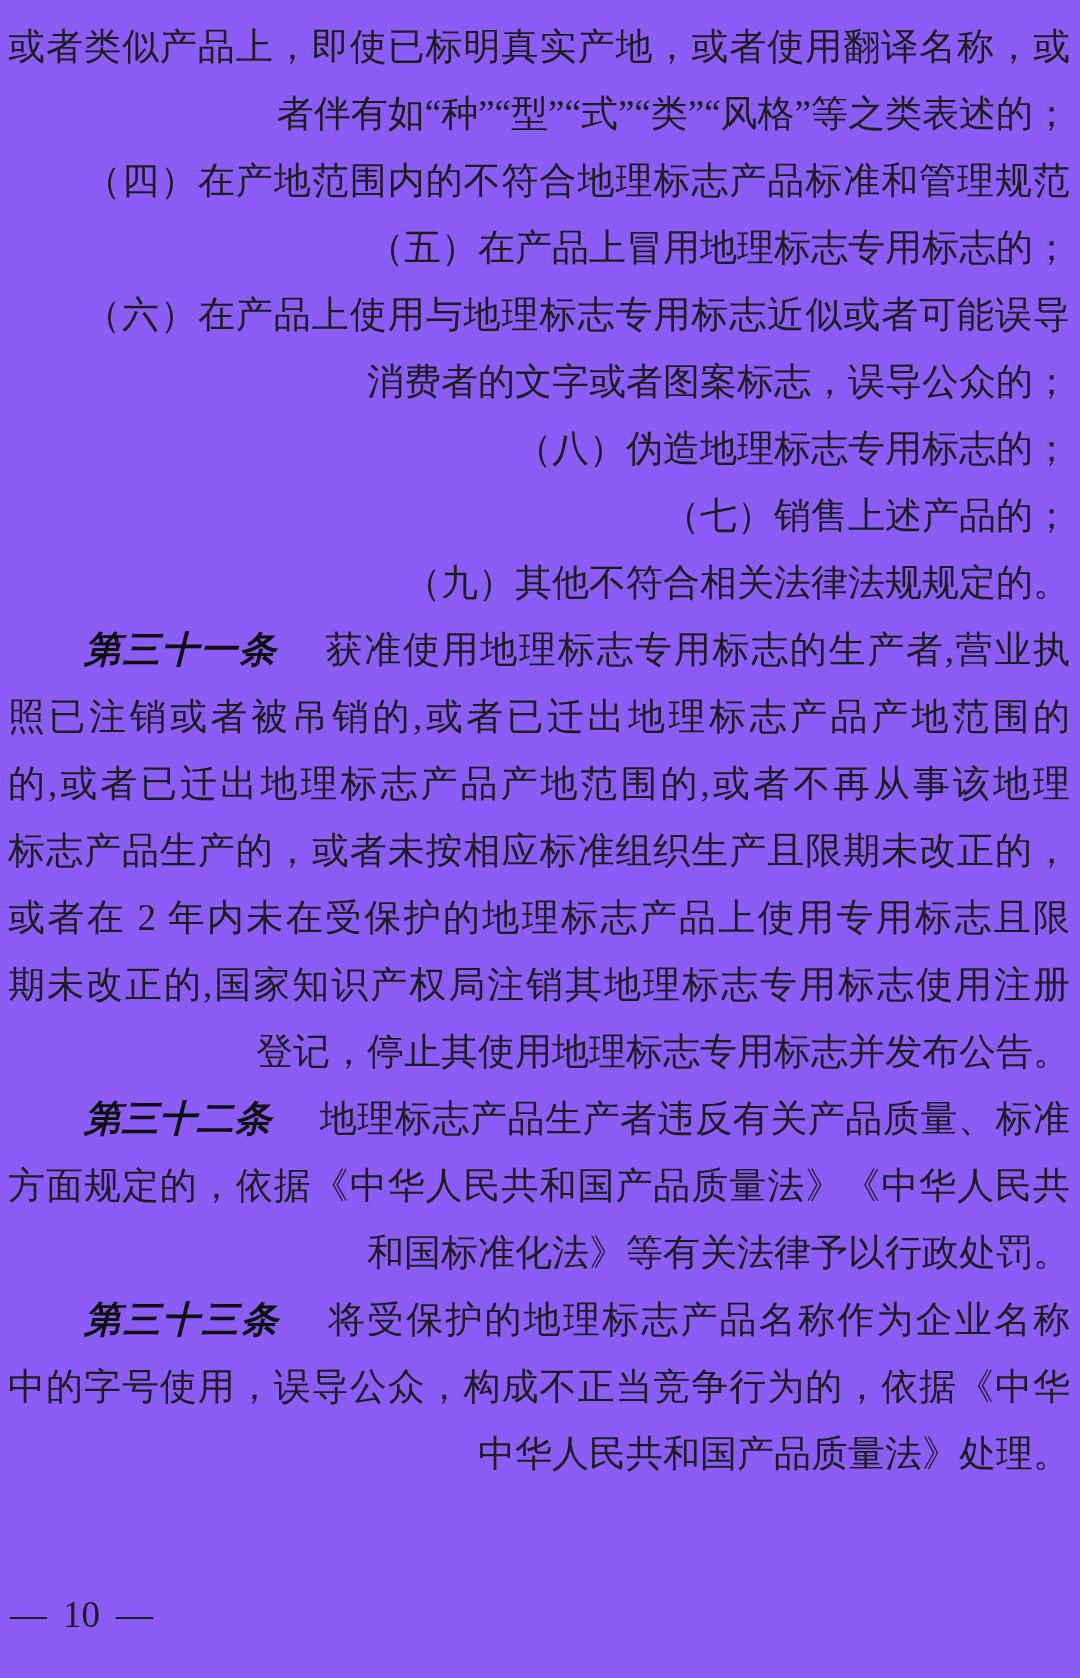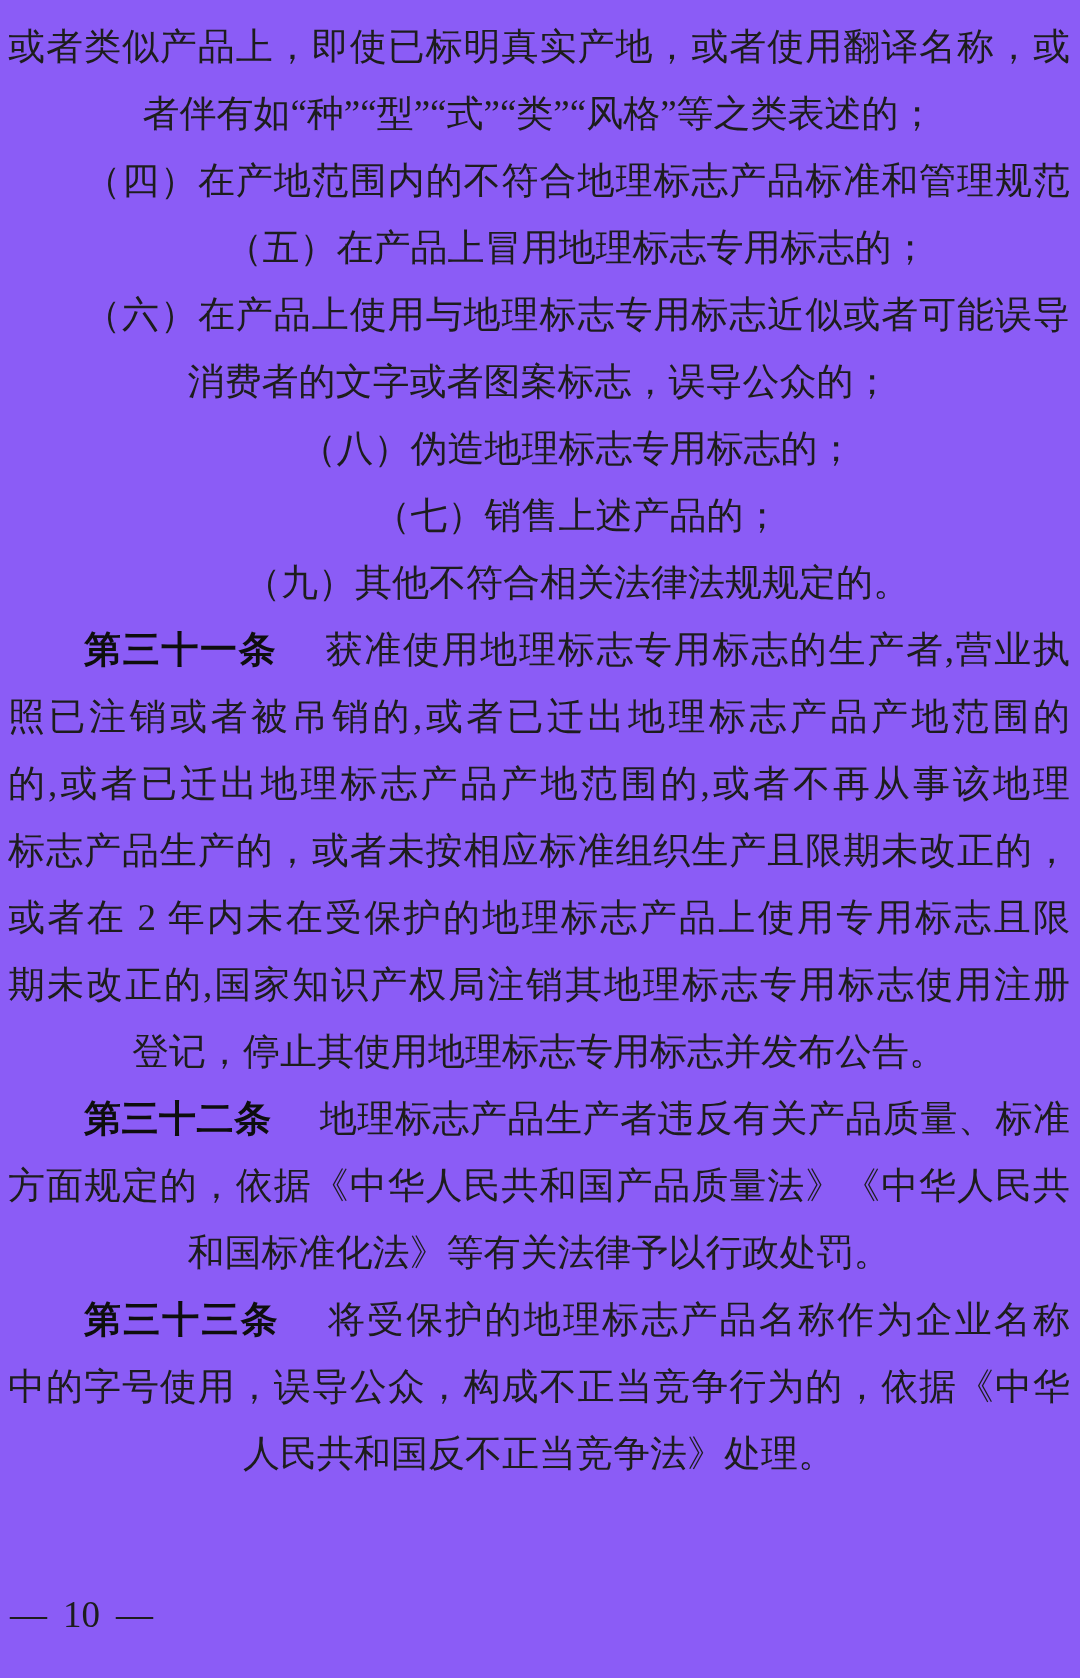"者伴有如“种”“型”“式”“类”“风格”等之类表述的；" .line { text-align: center -> right }
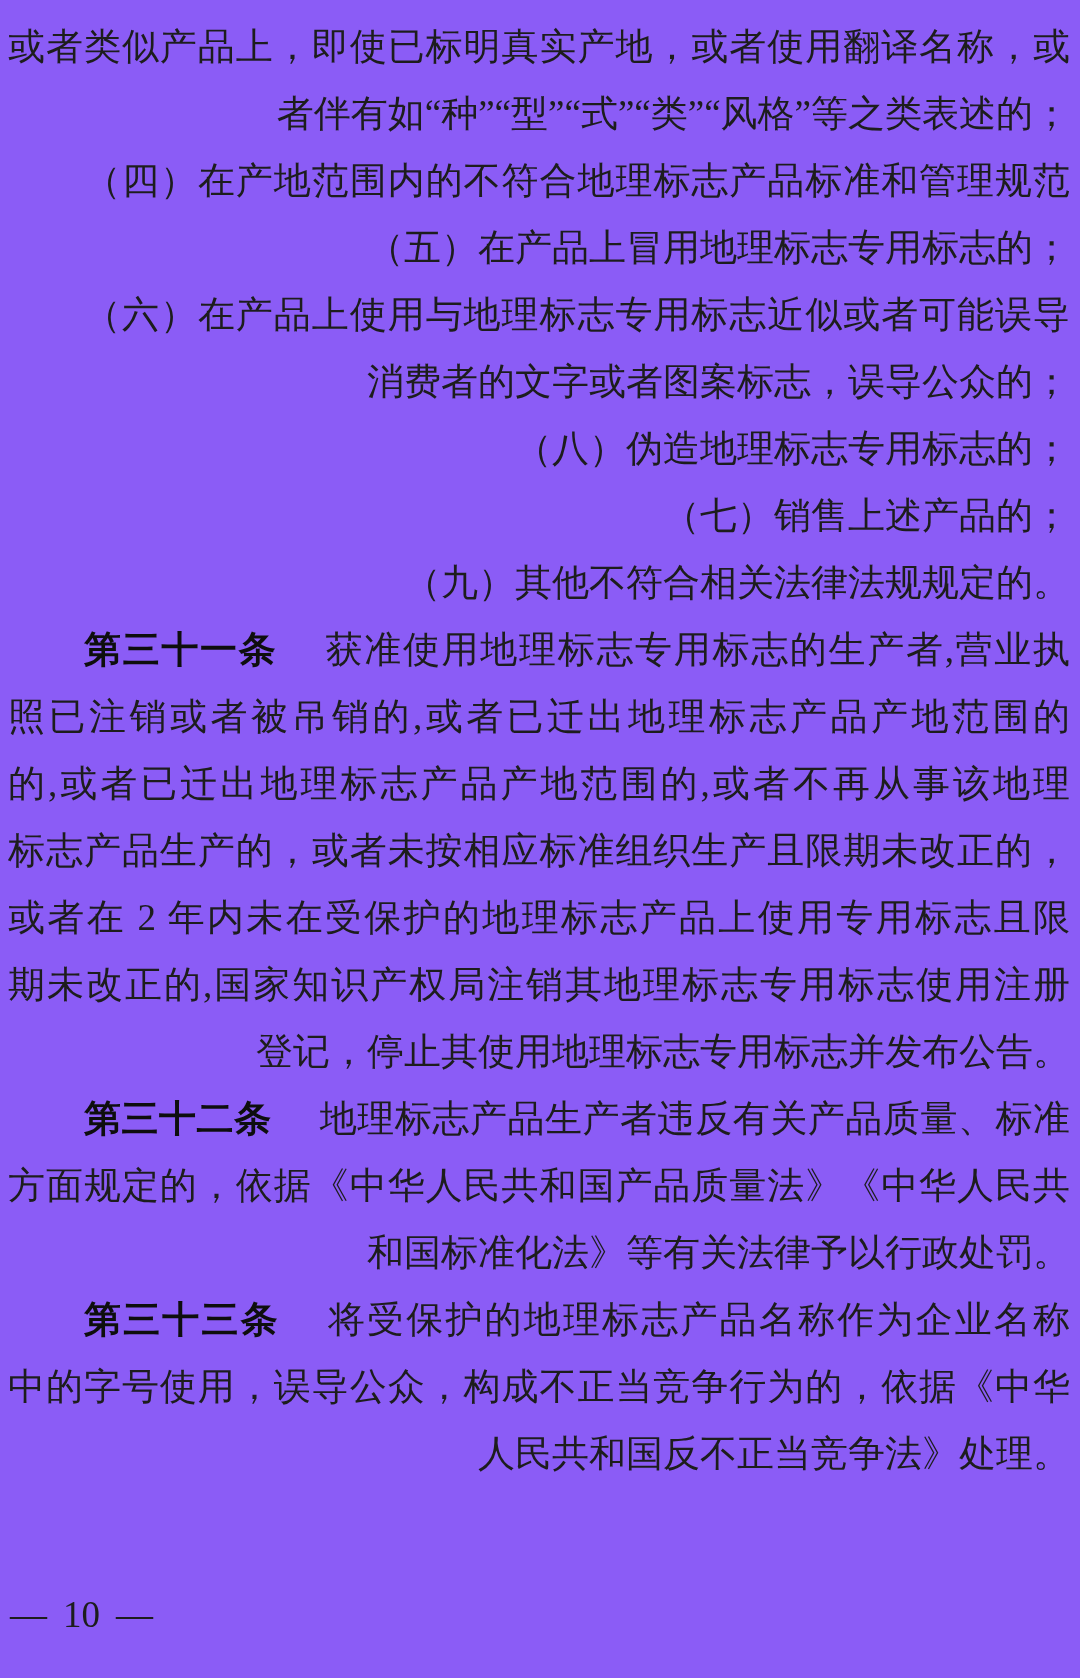"第三十一条" .line .article { font-style: none -> italic }
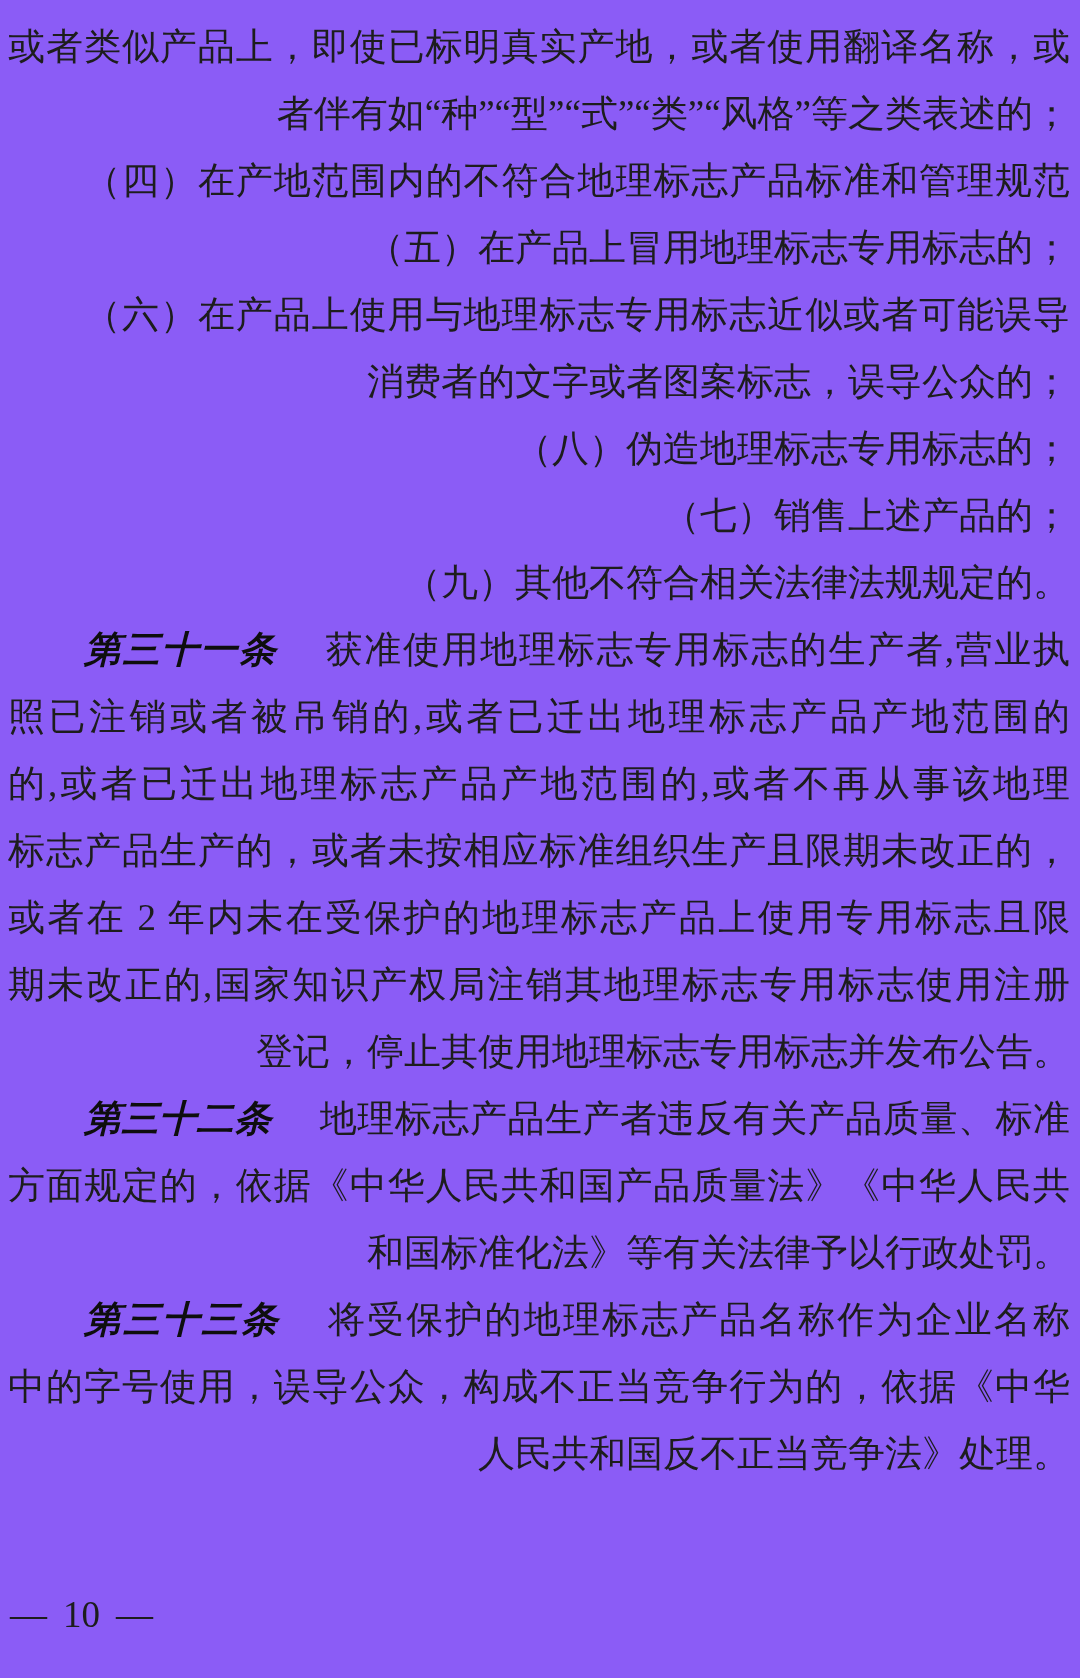"人民共和国反不正当竞争法》处理。" span.linetext { text: 人民共和国反不正当竞争 -> 中华人民共和国产品质量 }
